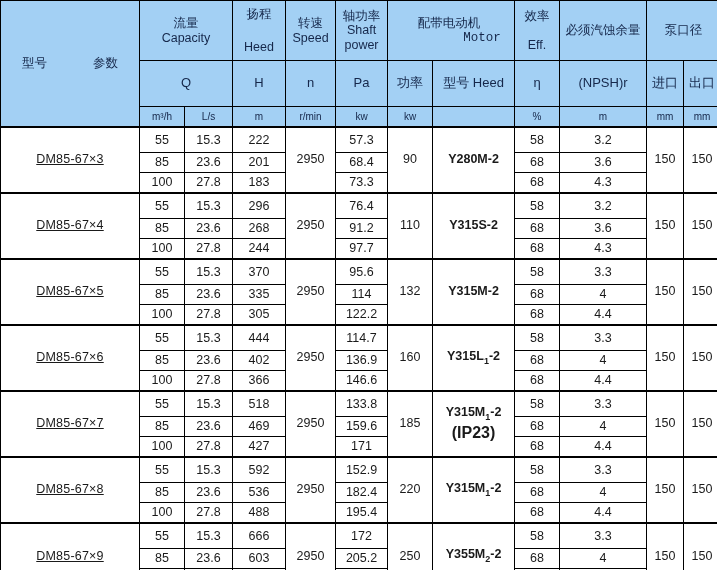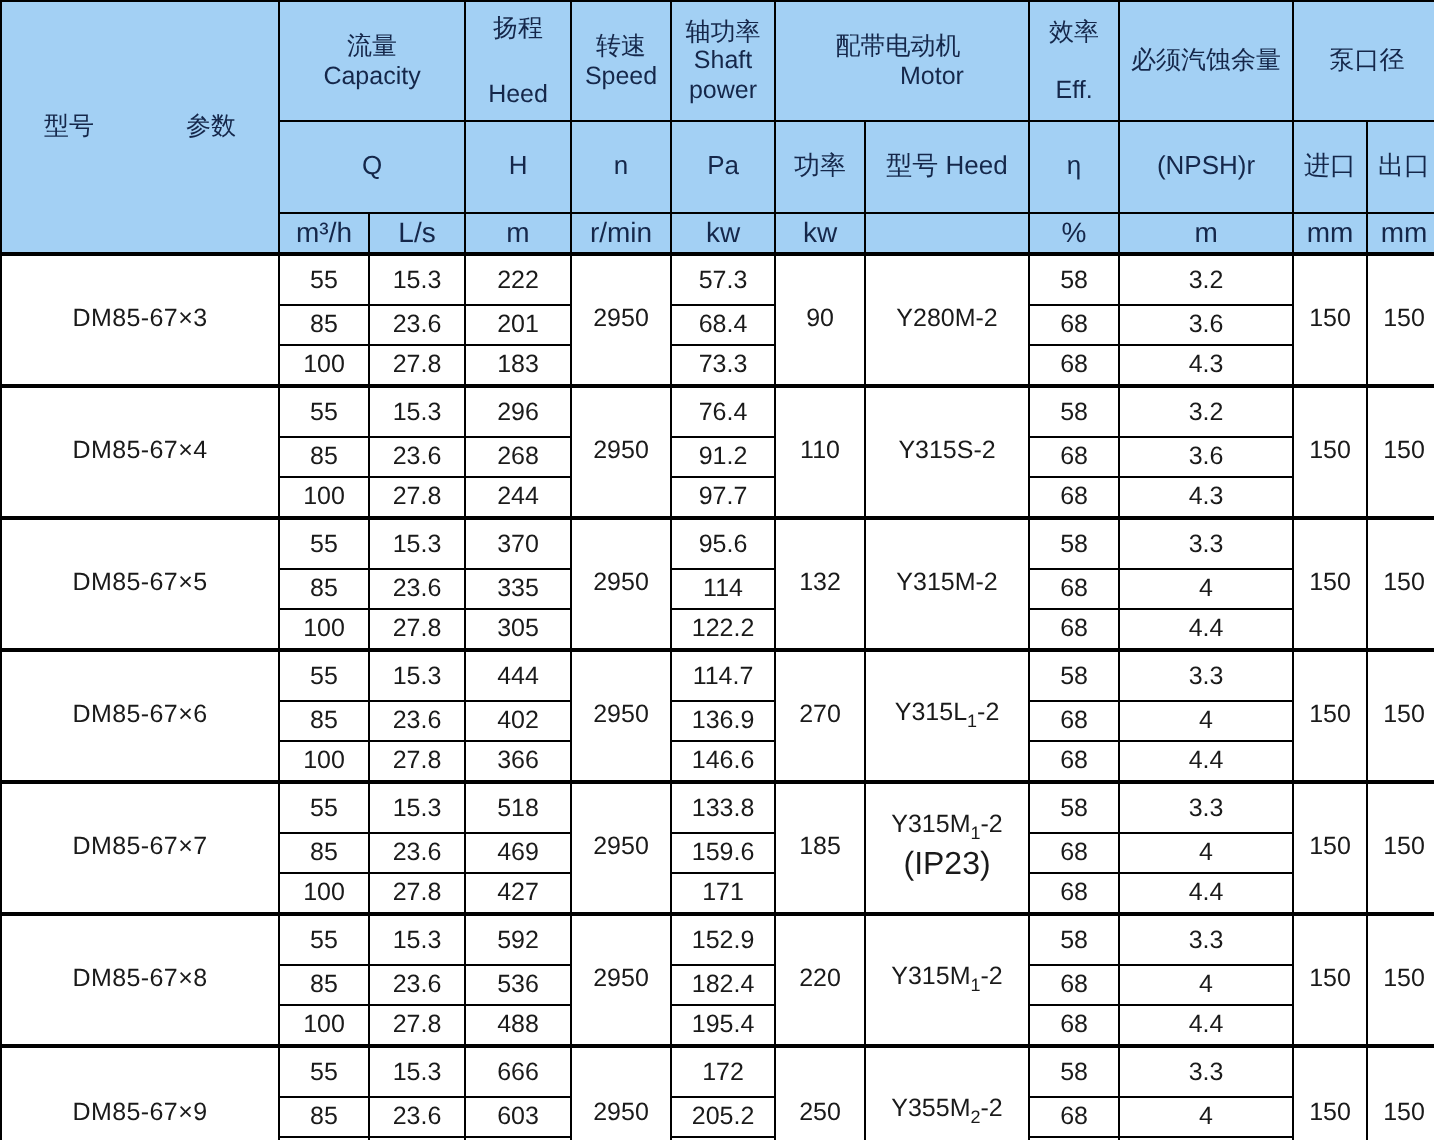"Motor" .motor-cell .en { font-family: none -> Liberation Mono, monospace; text-align: left -> center }
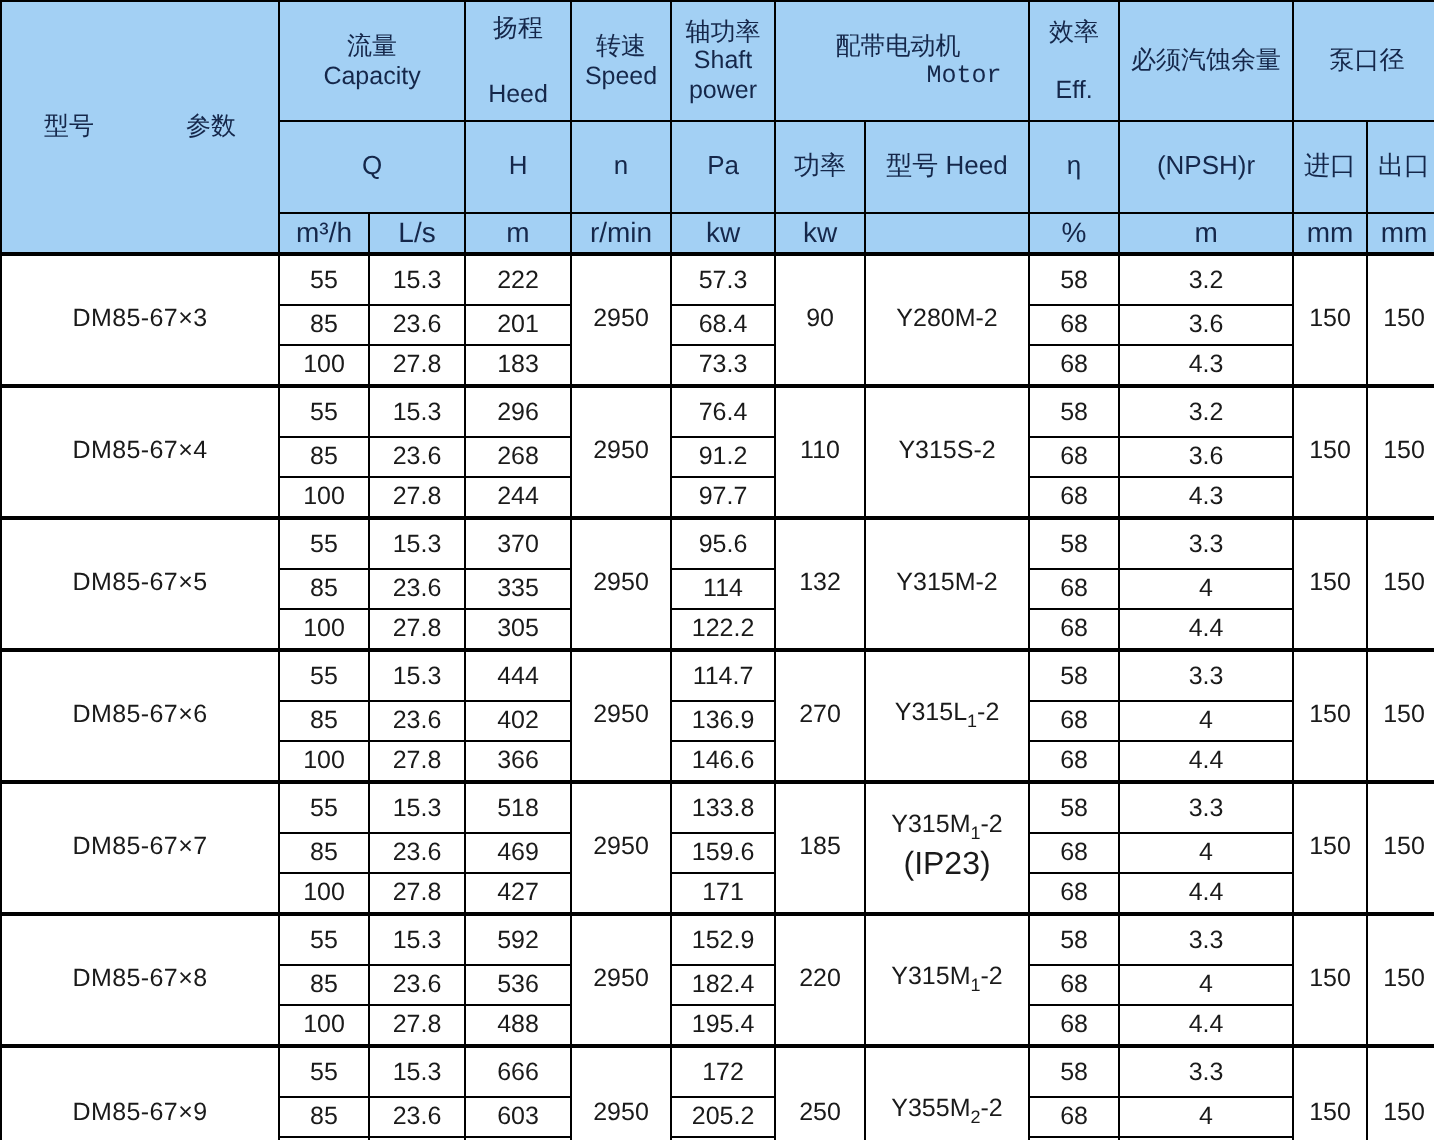"m³/h" .hd-unit { font-size: 14px -> 10px }
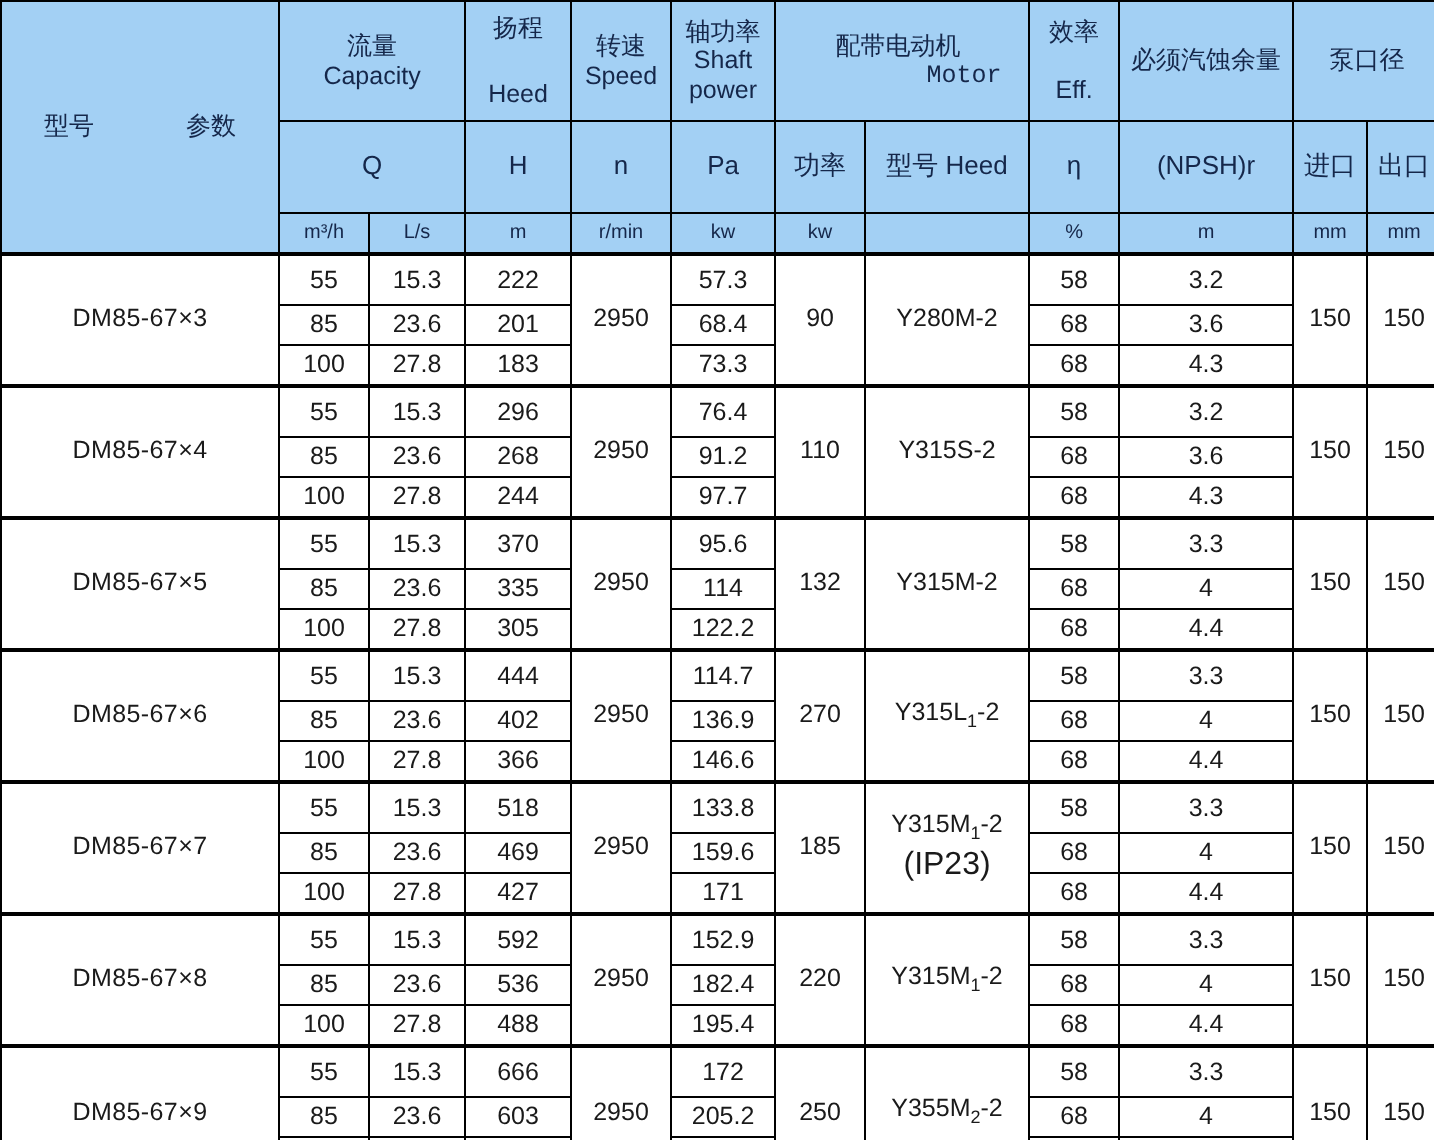"DM85-67×3" .model-cell { text-decoration: none -> underline }
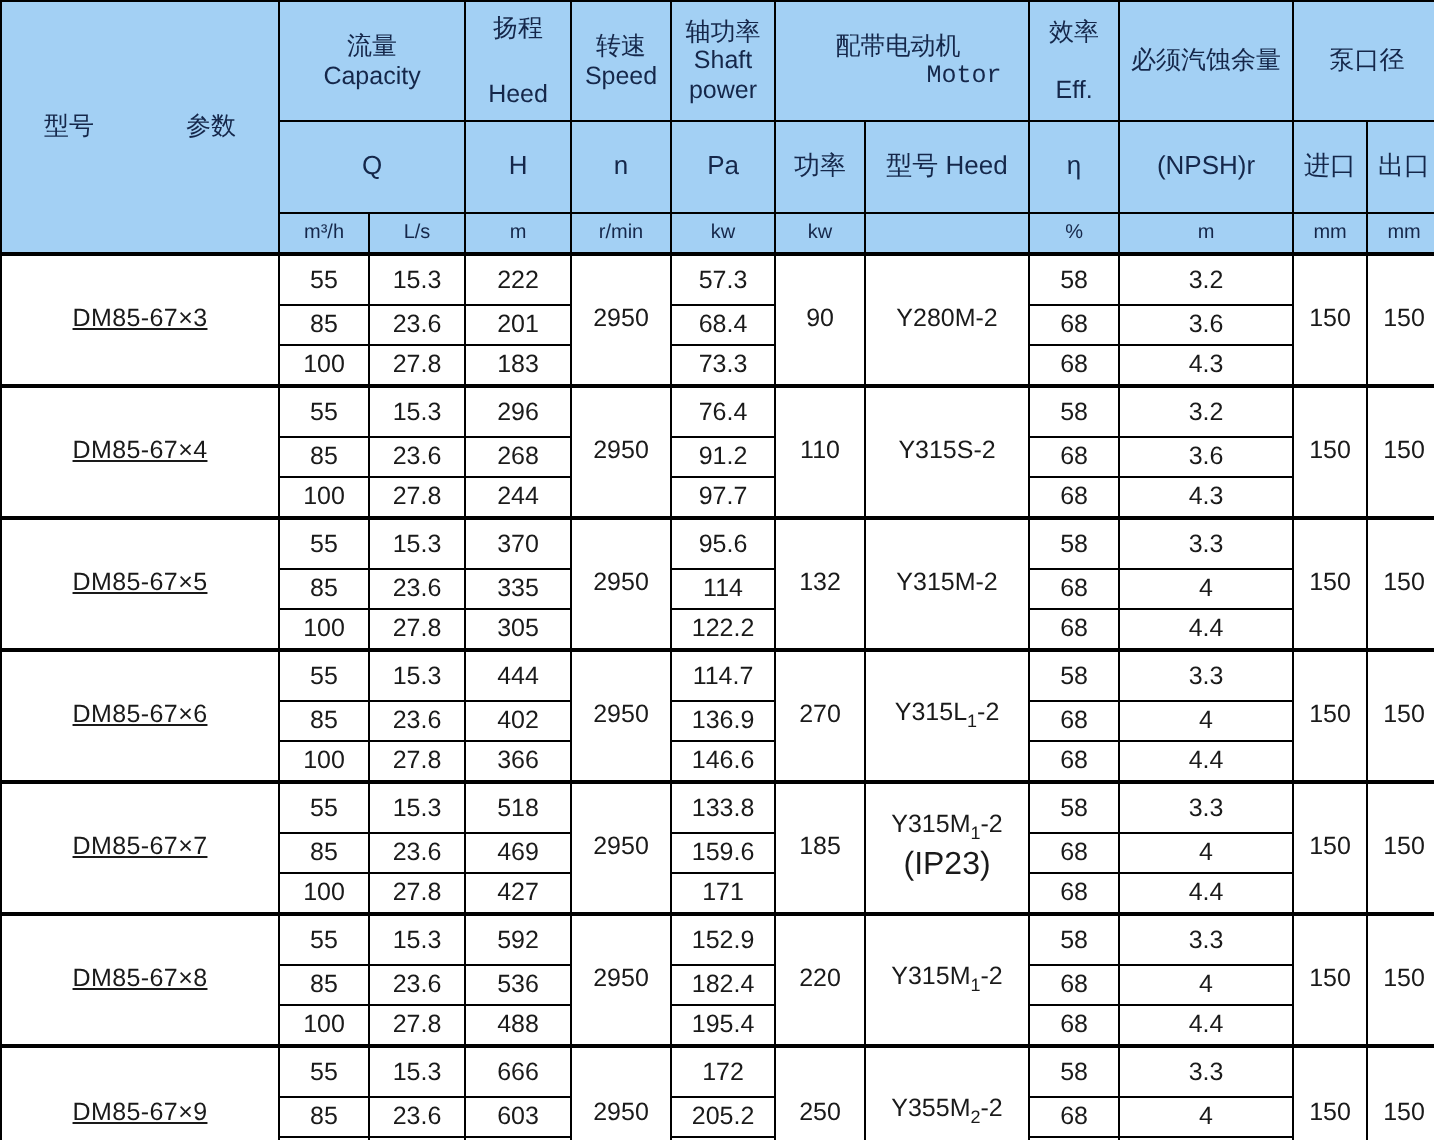"Y280M-2" .type-cell { font-weight: none -> bold }
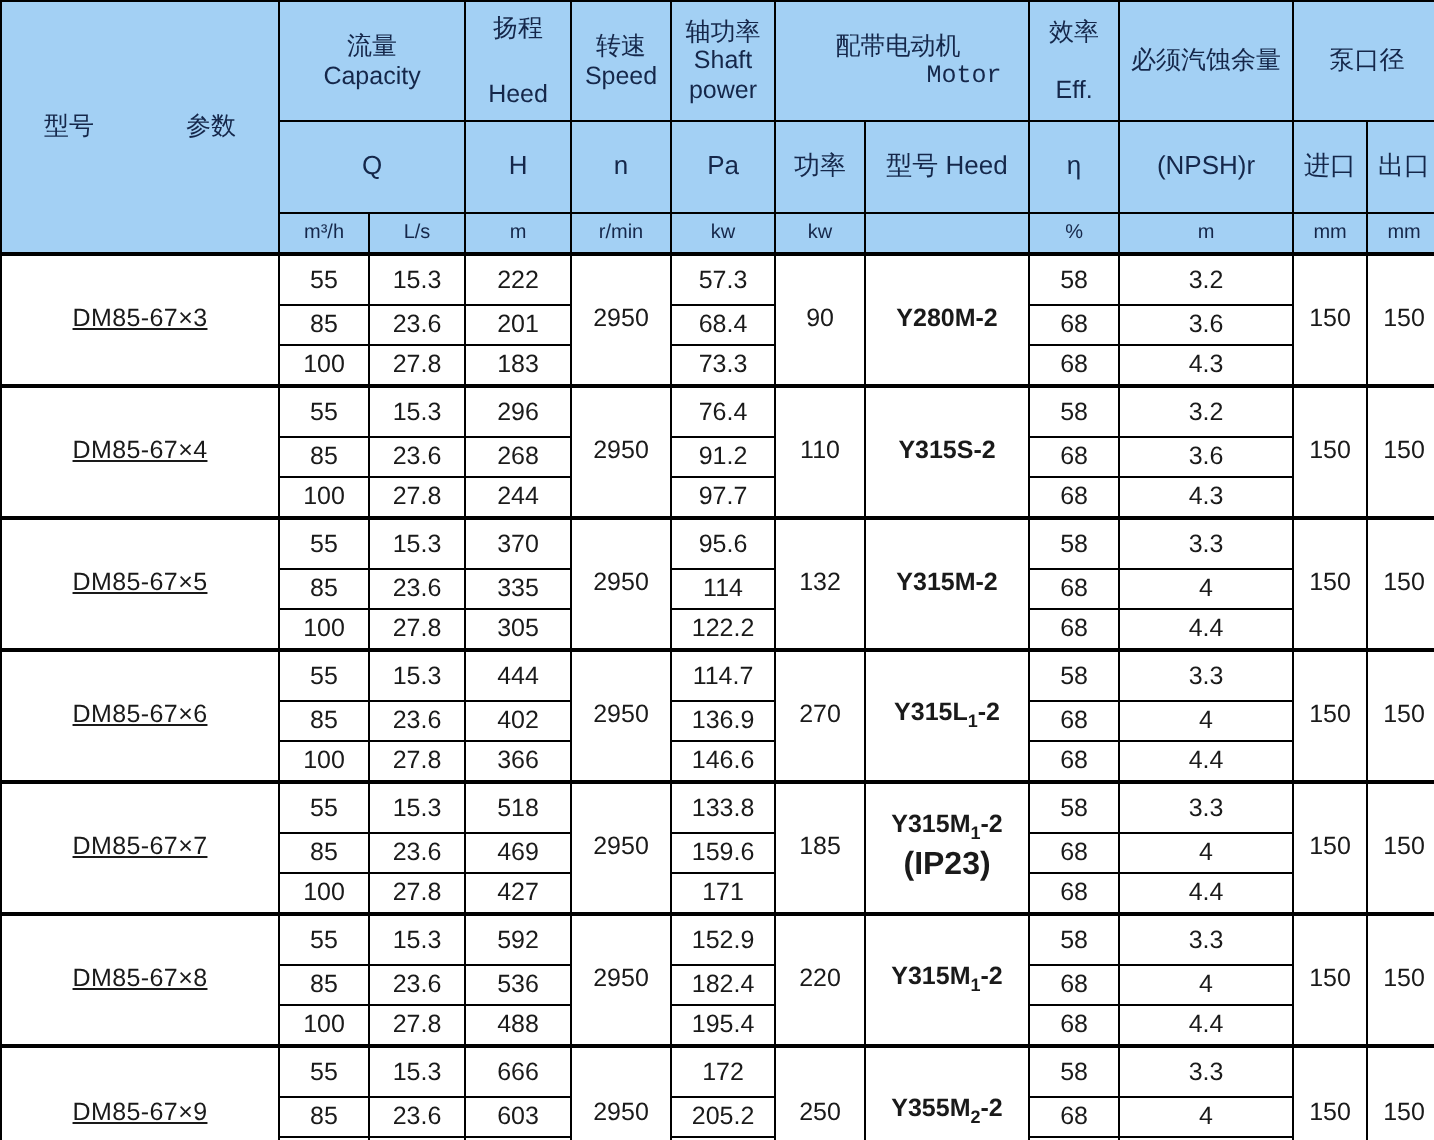"270" td.num { text: 270 -> 160 }
